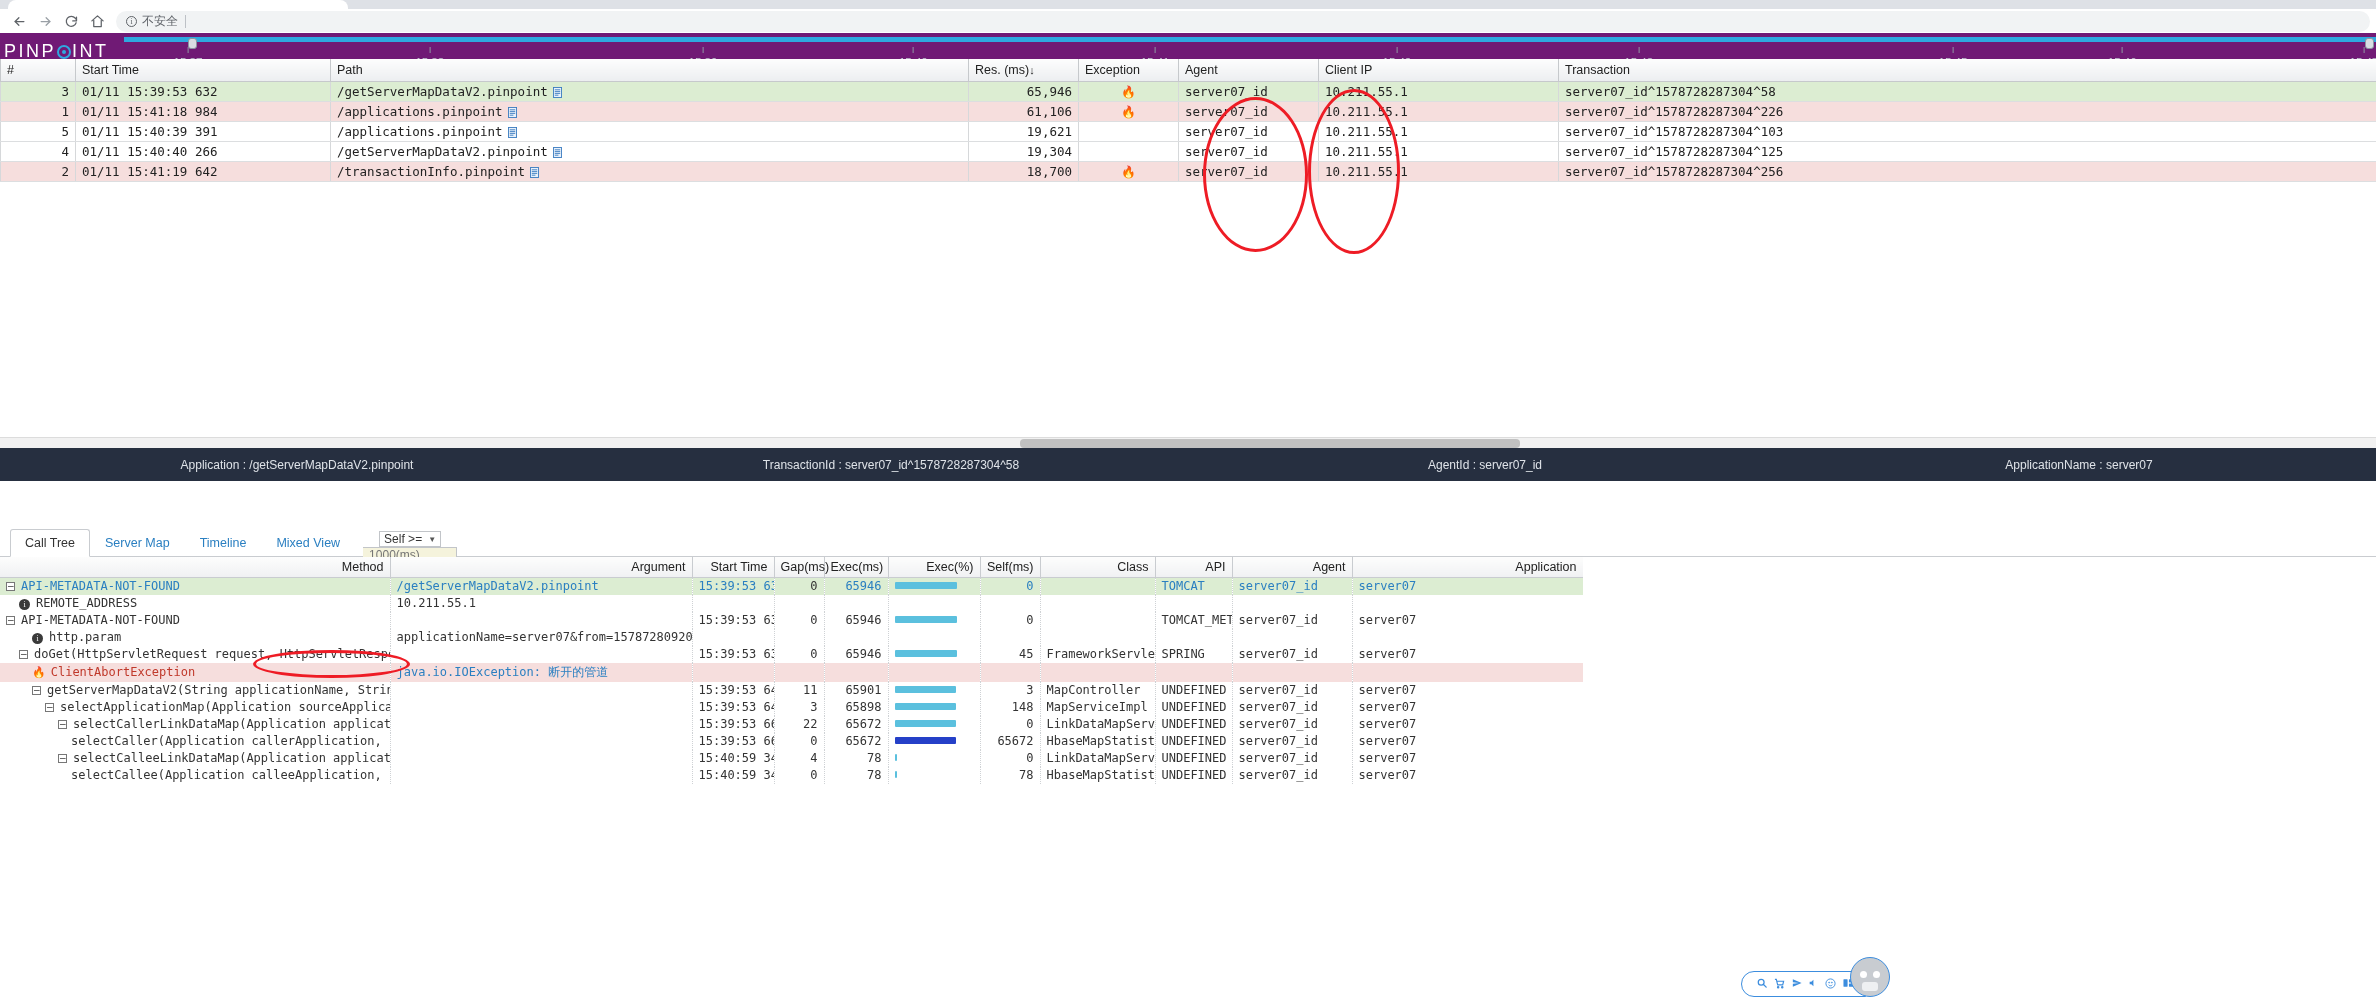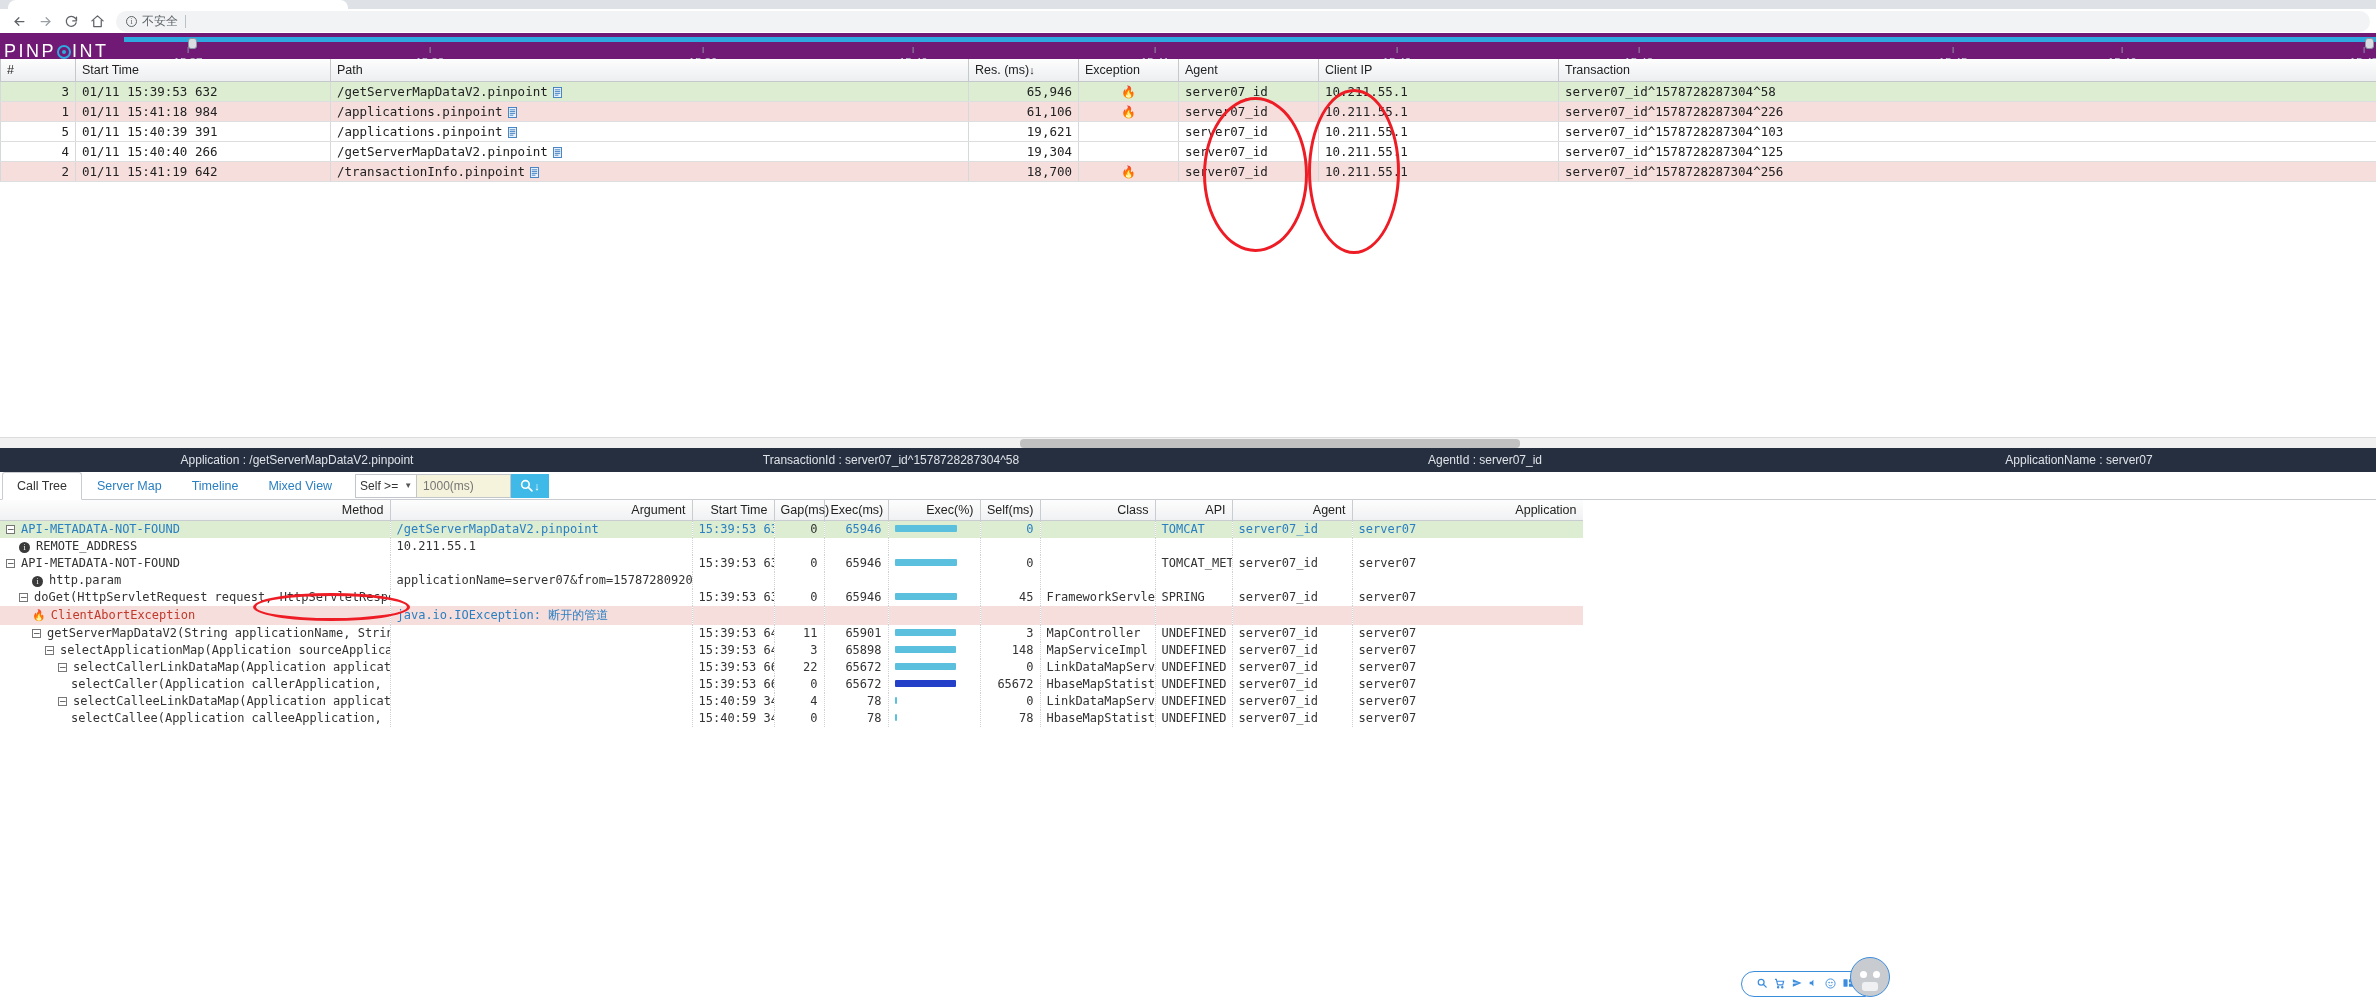"Application :" .info-bar { height: 24px -> 33px }
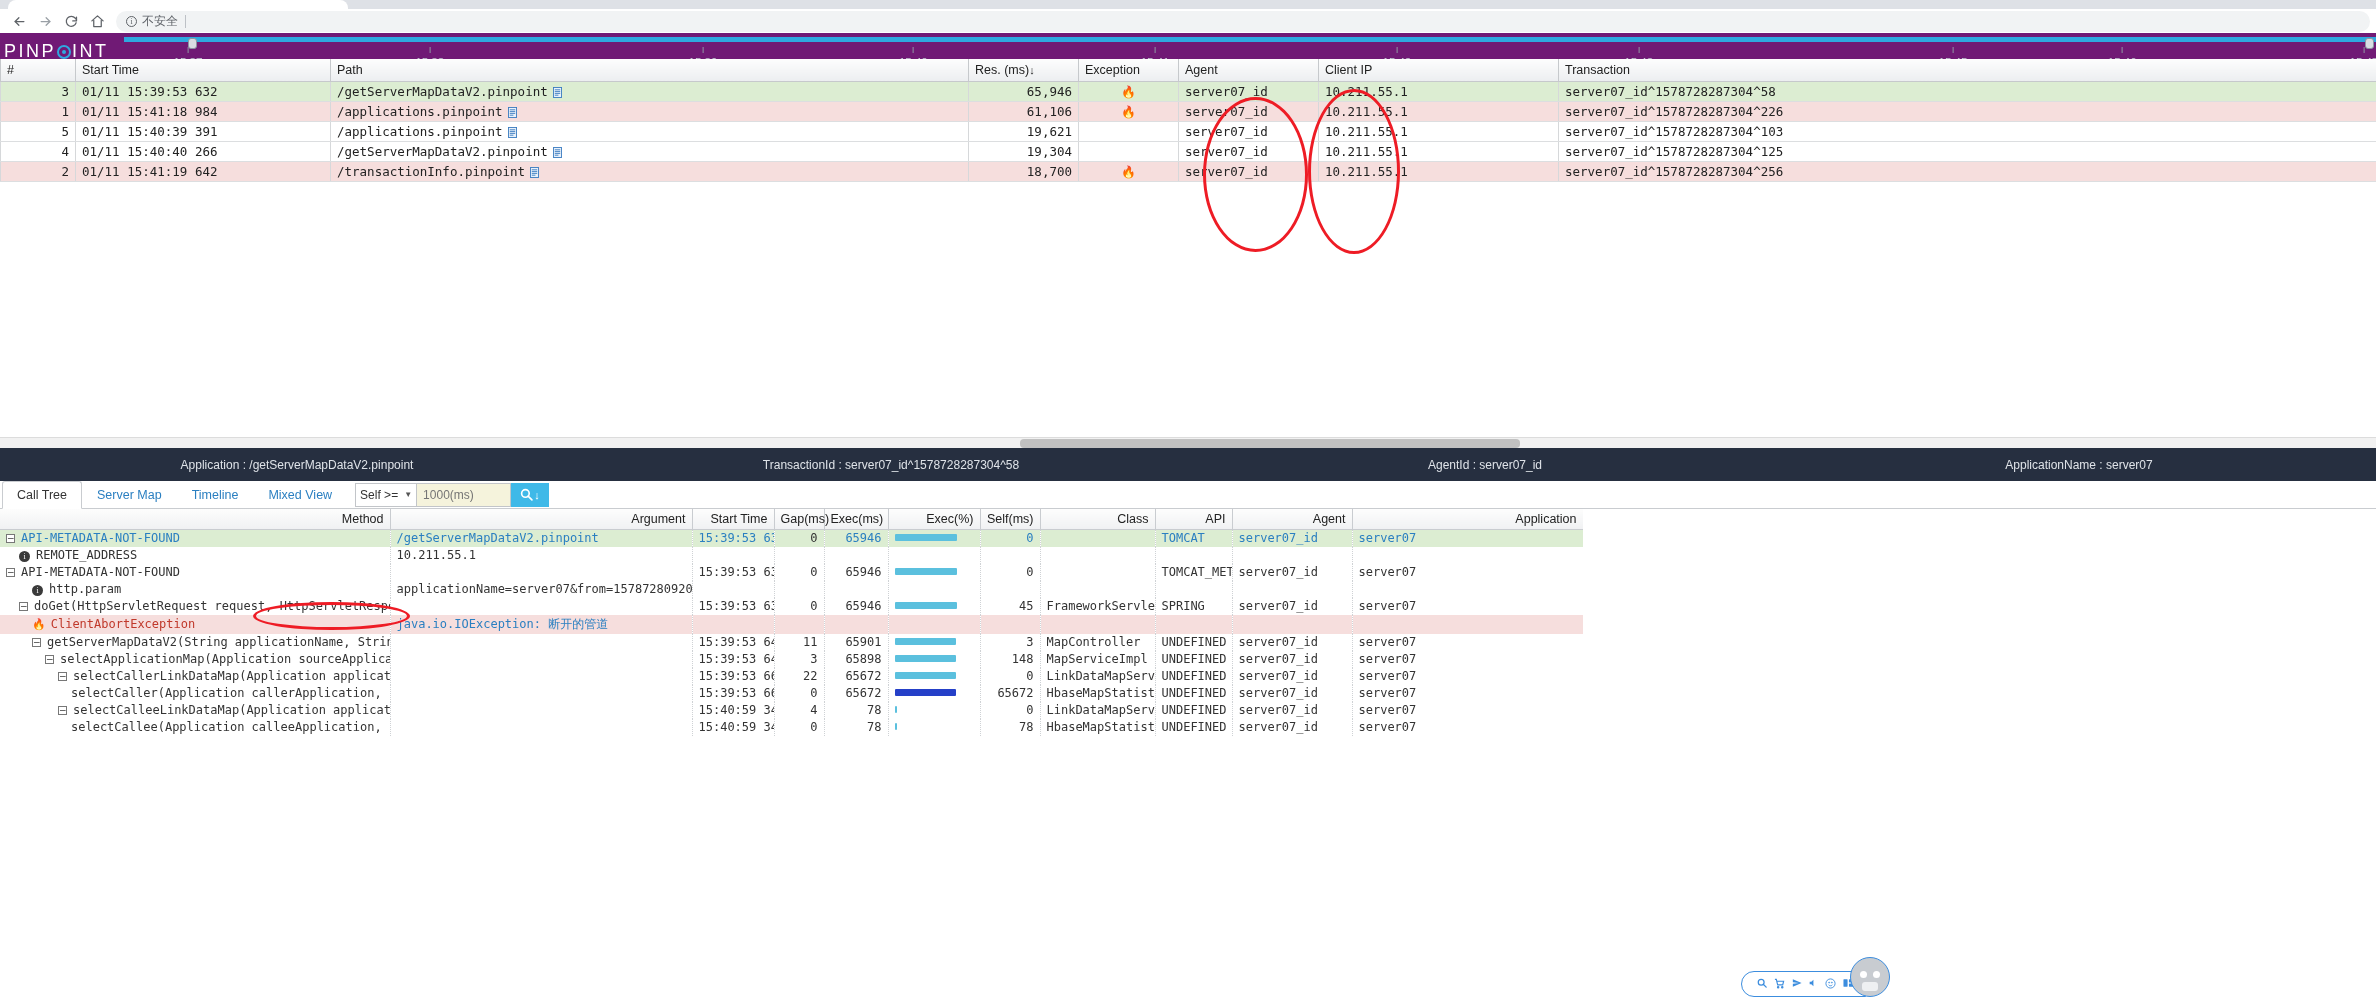"Call Tree" .tabbar { margin-top: none -> 48px; padding-left: 2px -> 10px }
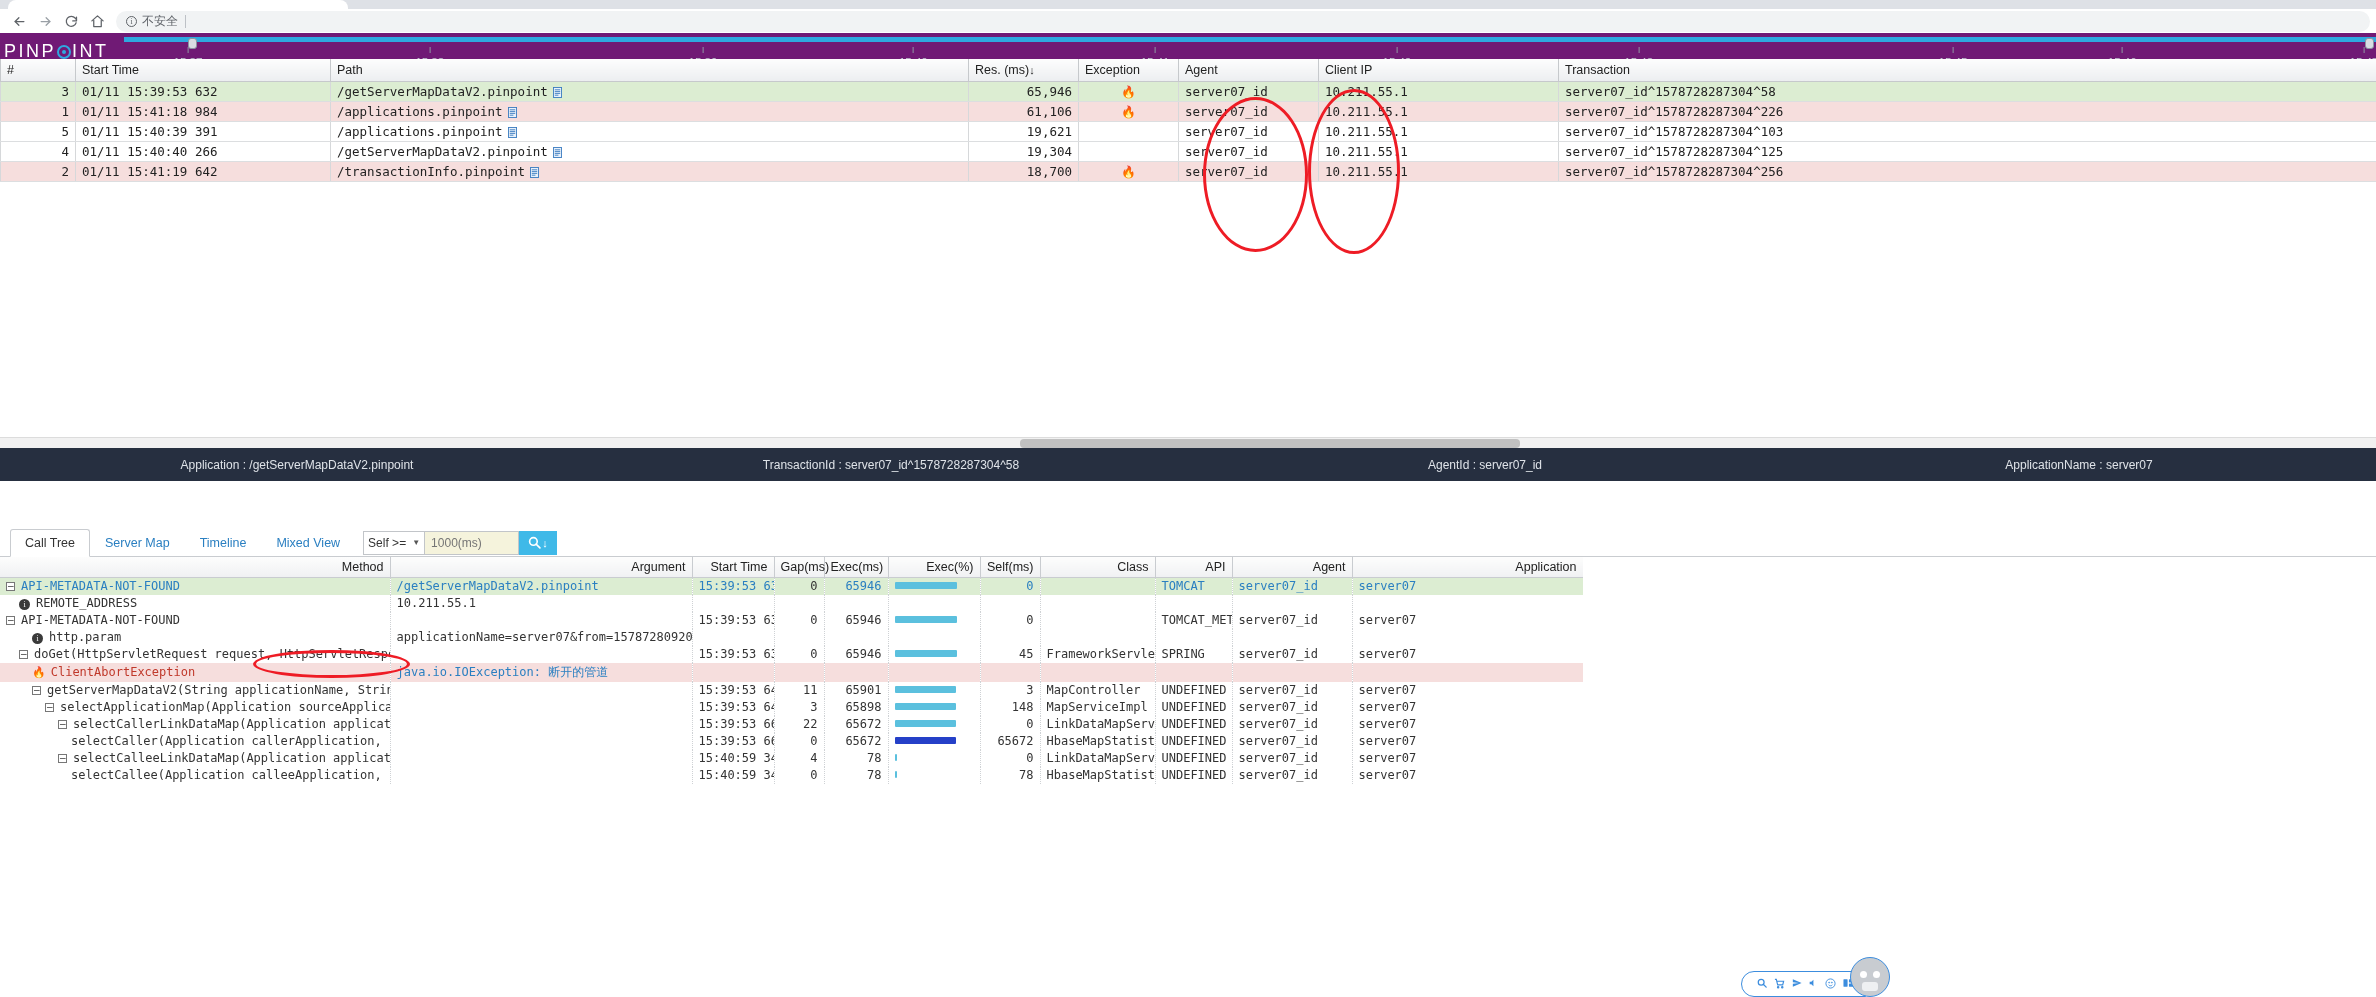"Self >=" .filter-wrap { flex-direction: none -> column }
